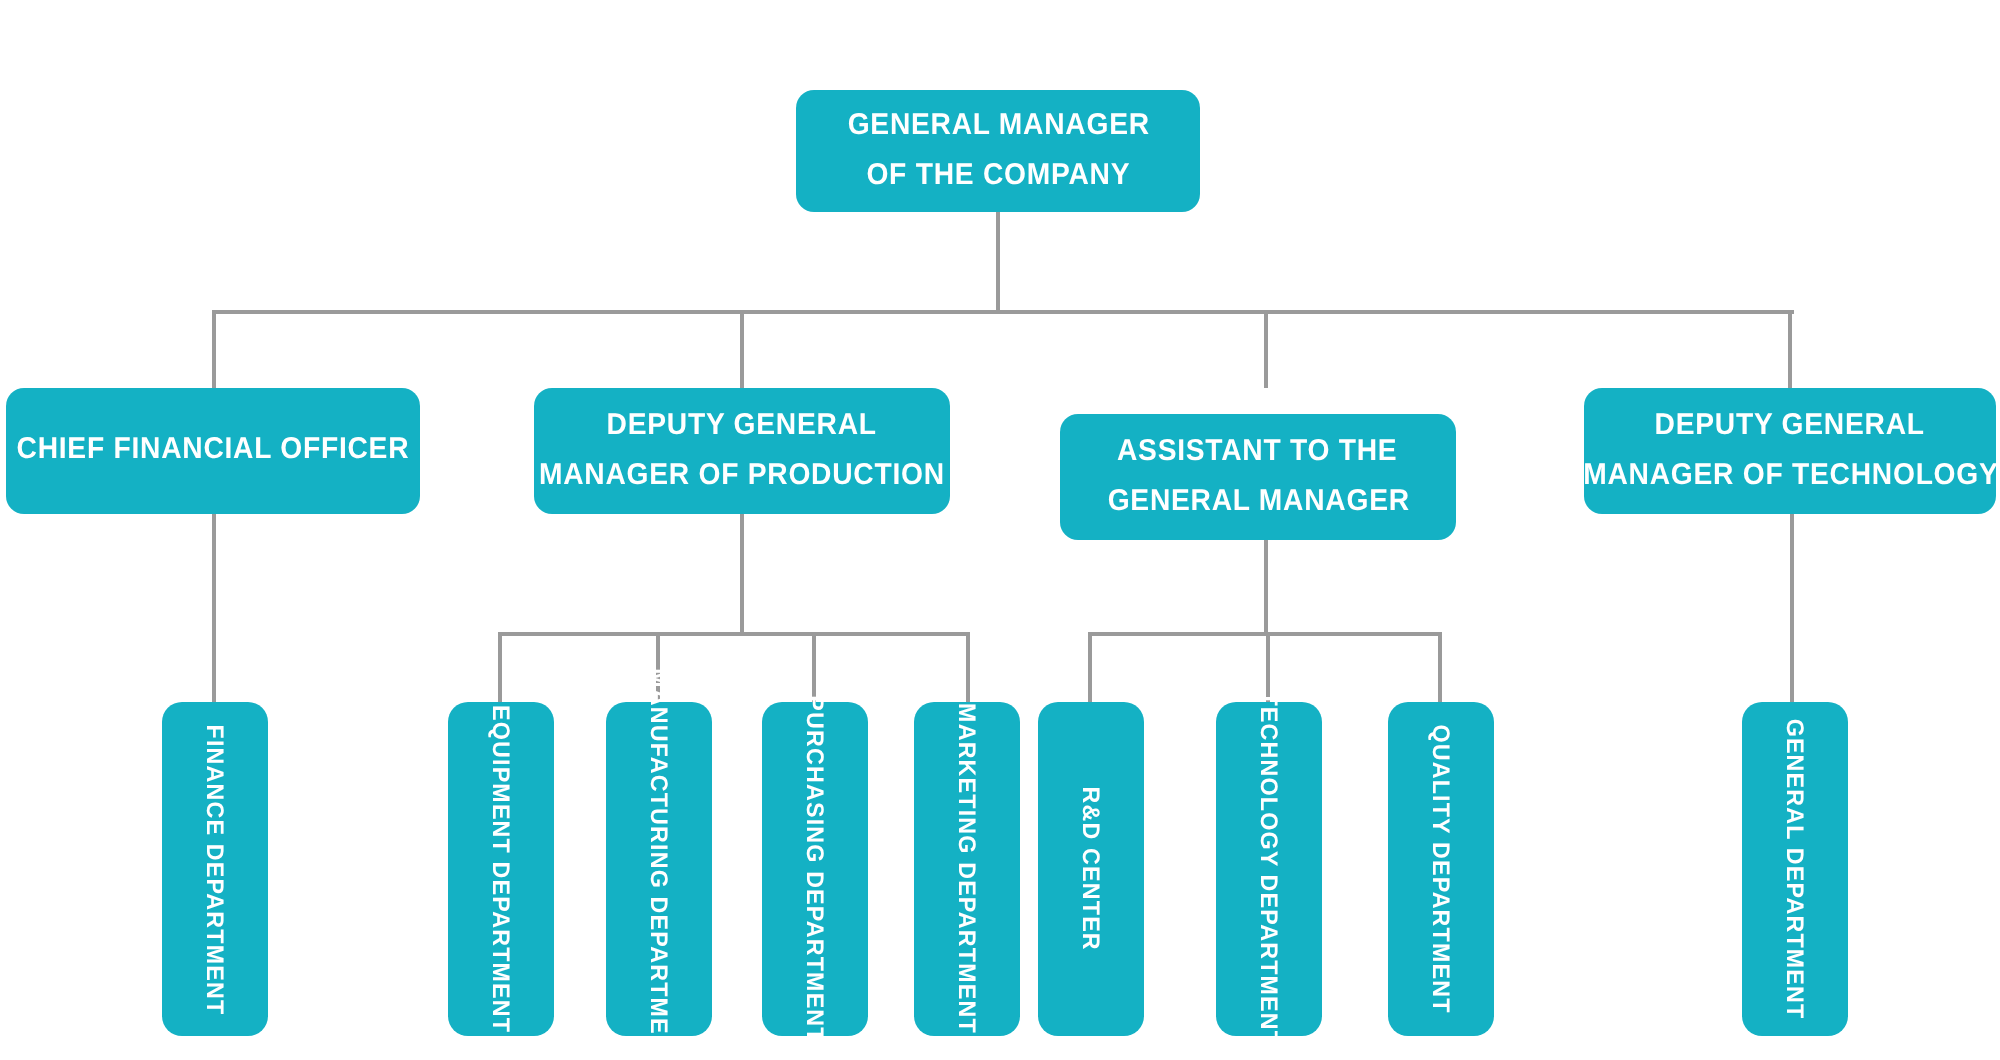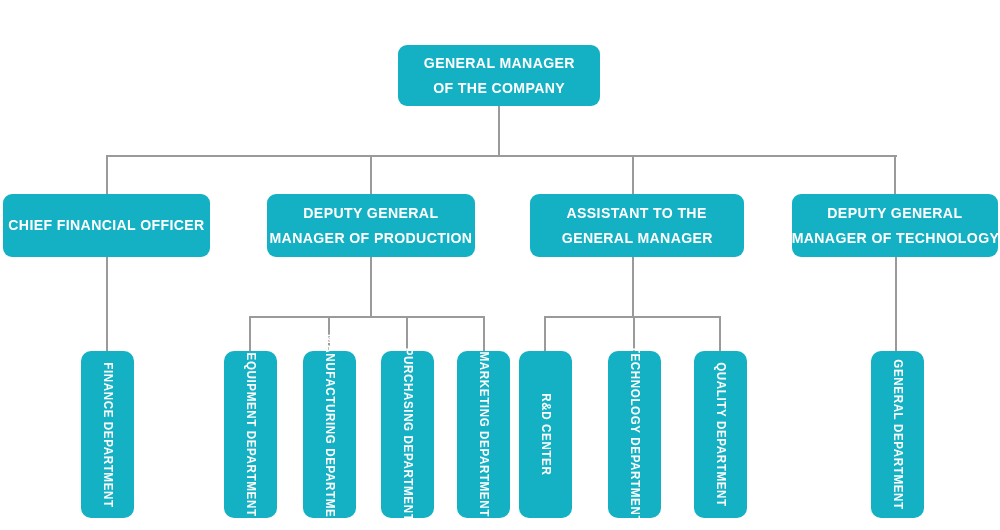"ASSISTANT TO THE" .pos-agm { top: 168px -> 181px; width: 214px -> 198px }
